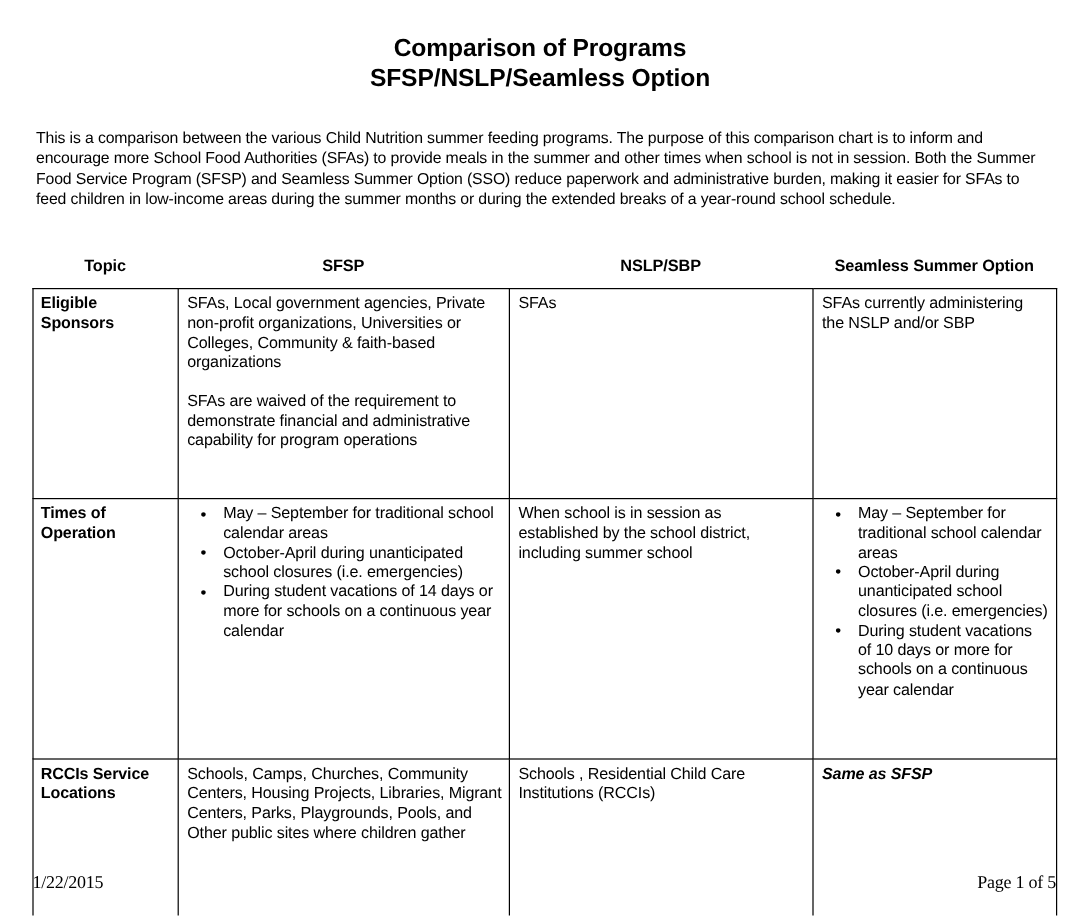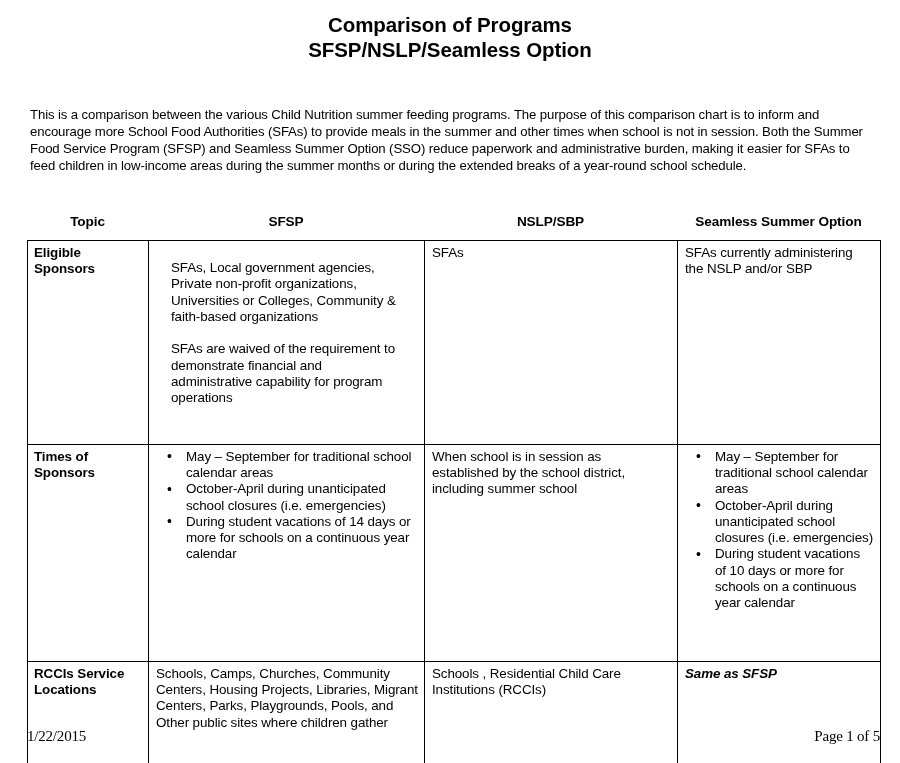"Comparison of Programs" .doc-title { padding-top: 12px -> 28px }
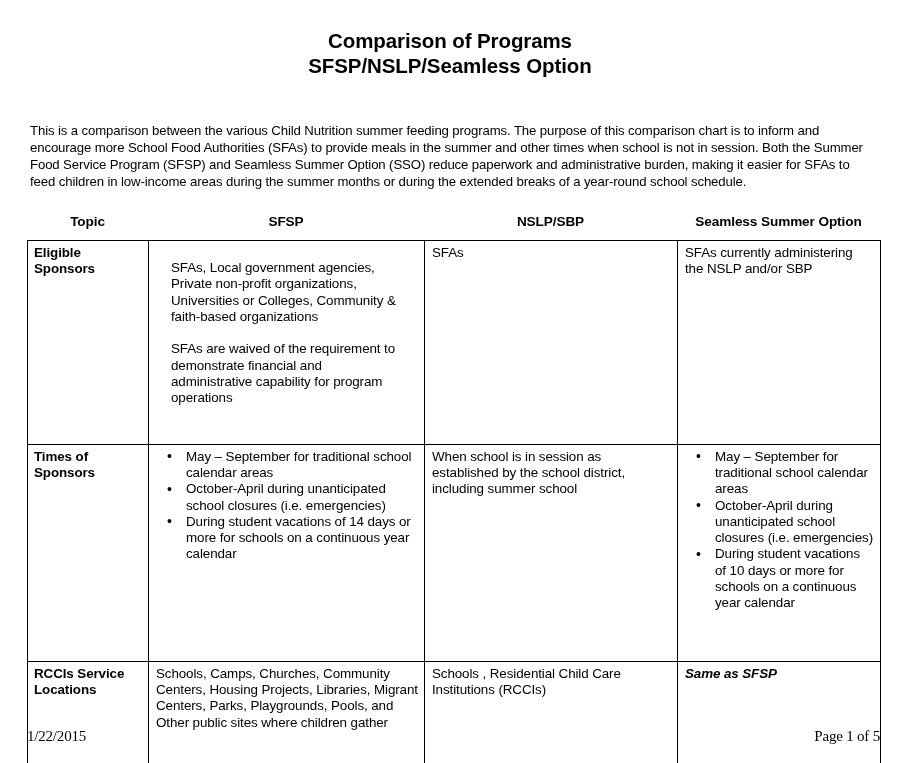"This is a comparison between" .intro-1 { margin-top: 44px -> 28px }
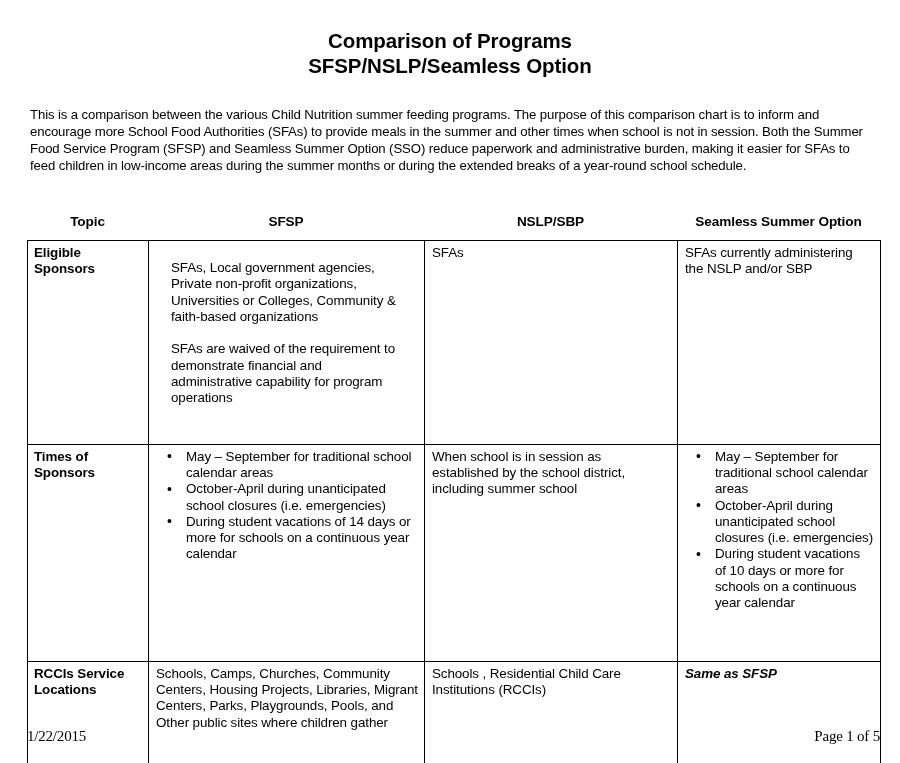"SFAs, Local government agencies, Private" .para { margin: 15px -> 0 }
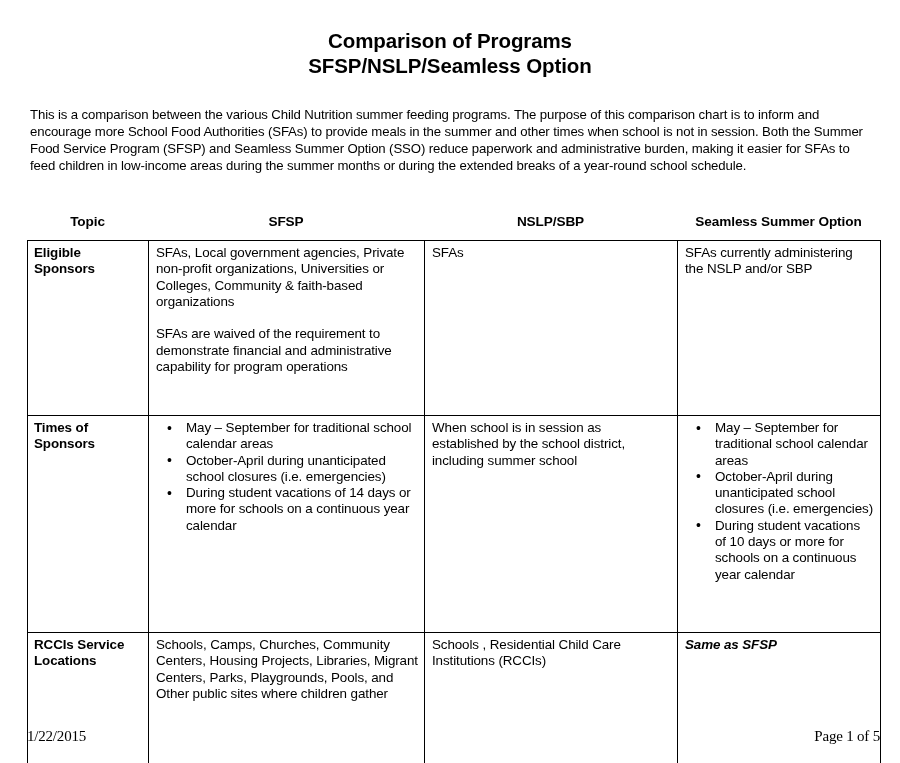"Times of Sponsors" td.topic-cell { text: Sponsors -> Operation }
